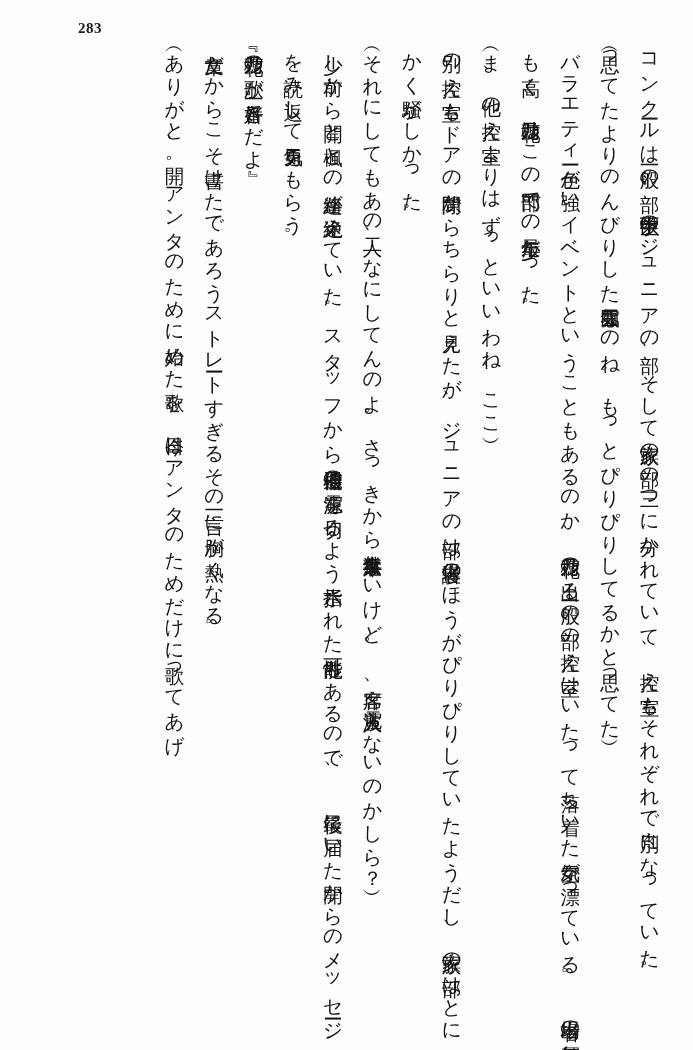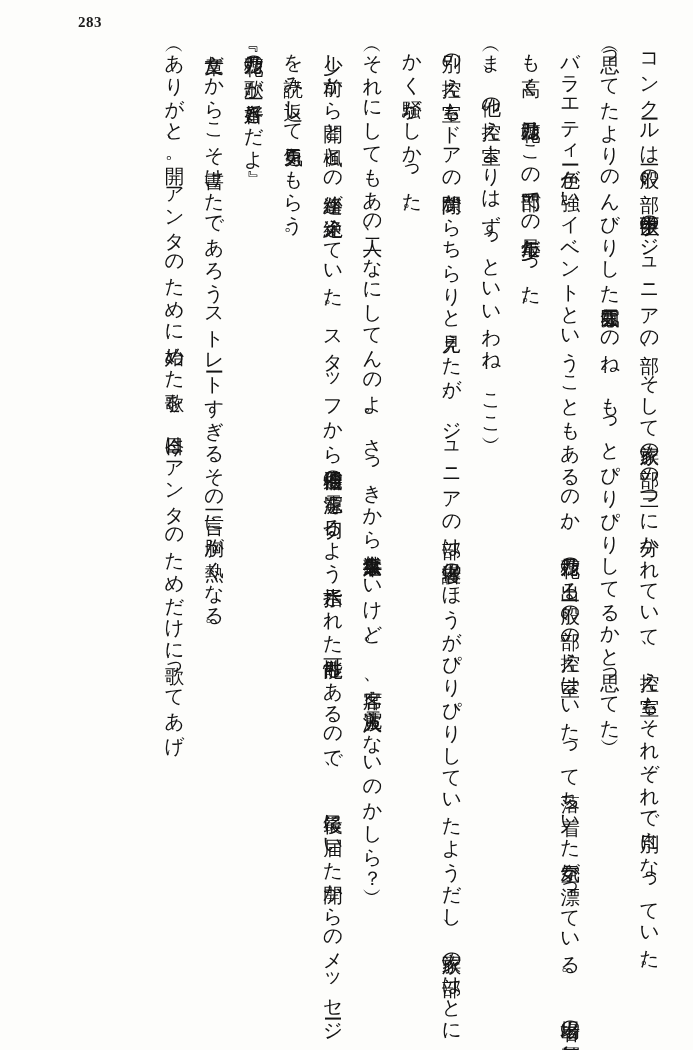"283" .page-number { top: 14px -> 20px }
